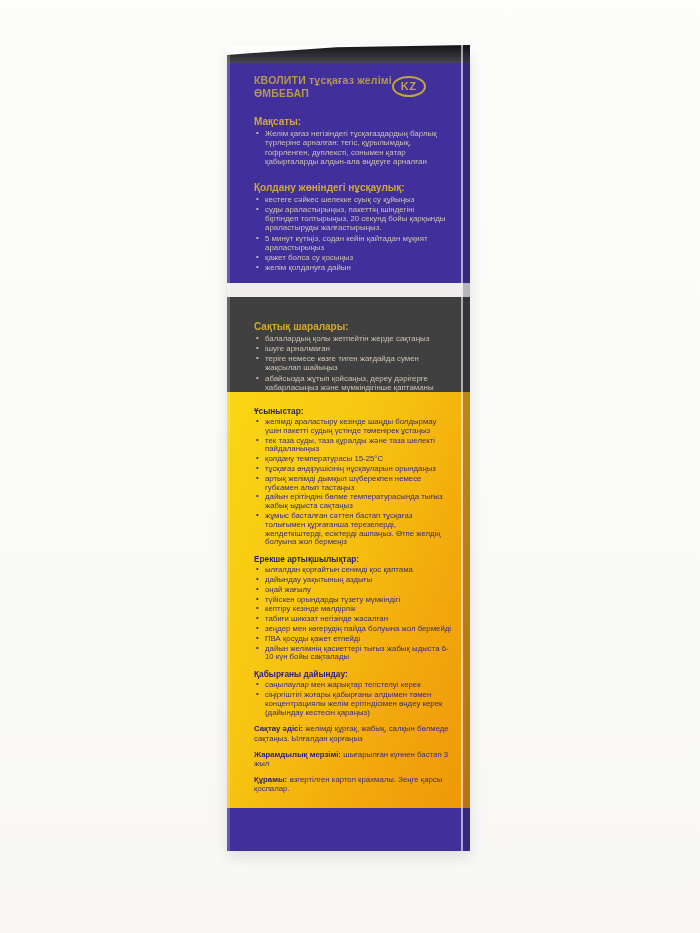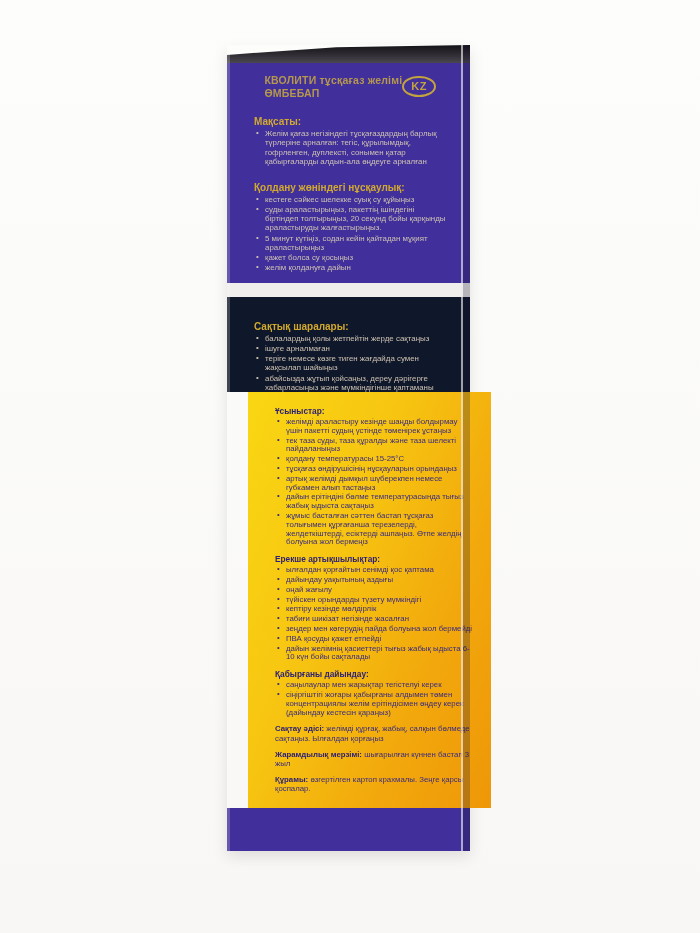"КВОЛИТИ тұсқағаз желімі" .hdr { justify-content: flex-end -> flex-start }
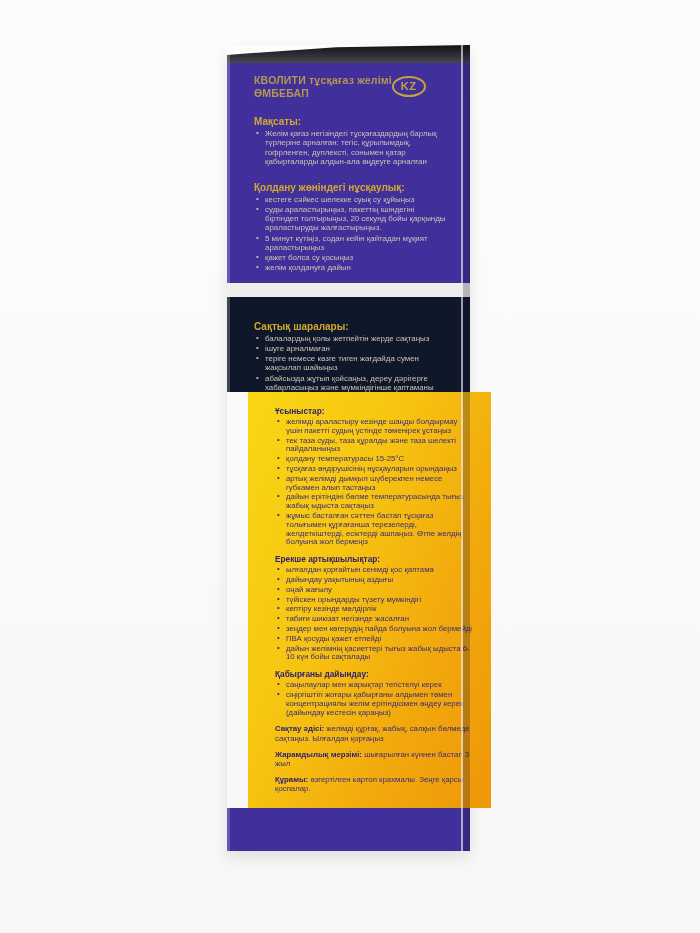"Сақтық шаралары:" .p-purple2 { background: #0f172a -> #404040 }
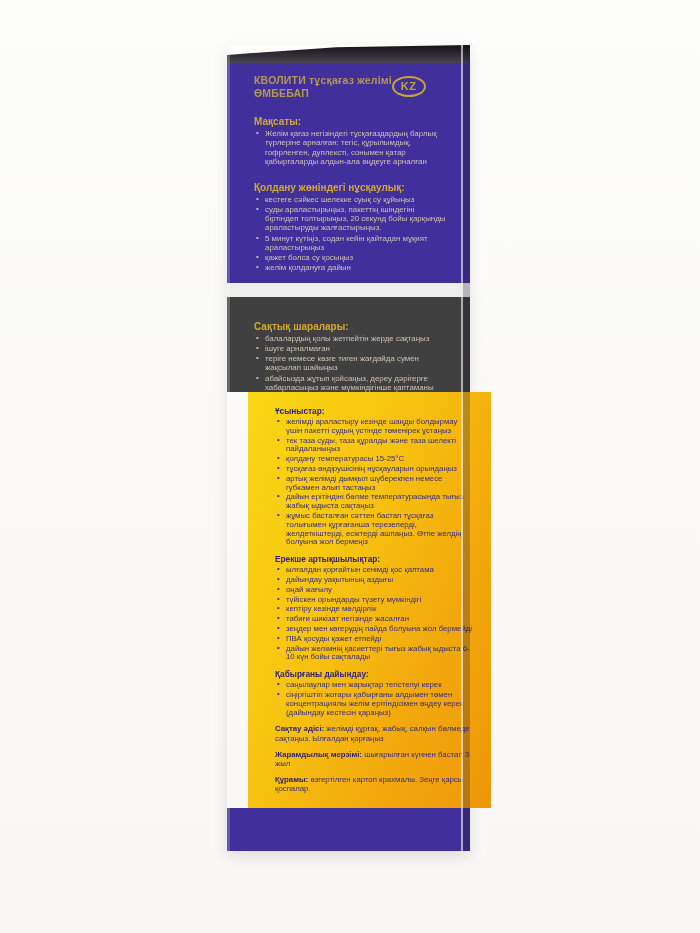"Ұсыныстар:" .p-yellow { margin-left: 21px -> none }
